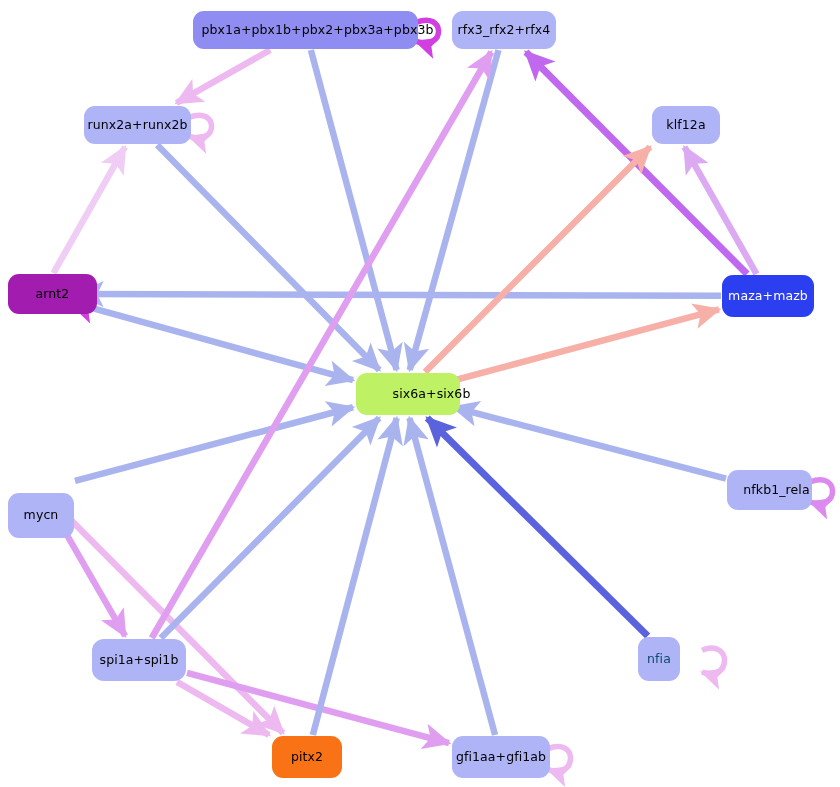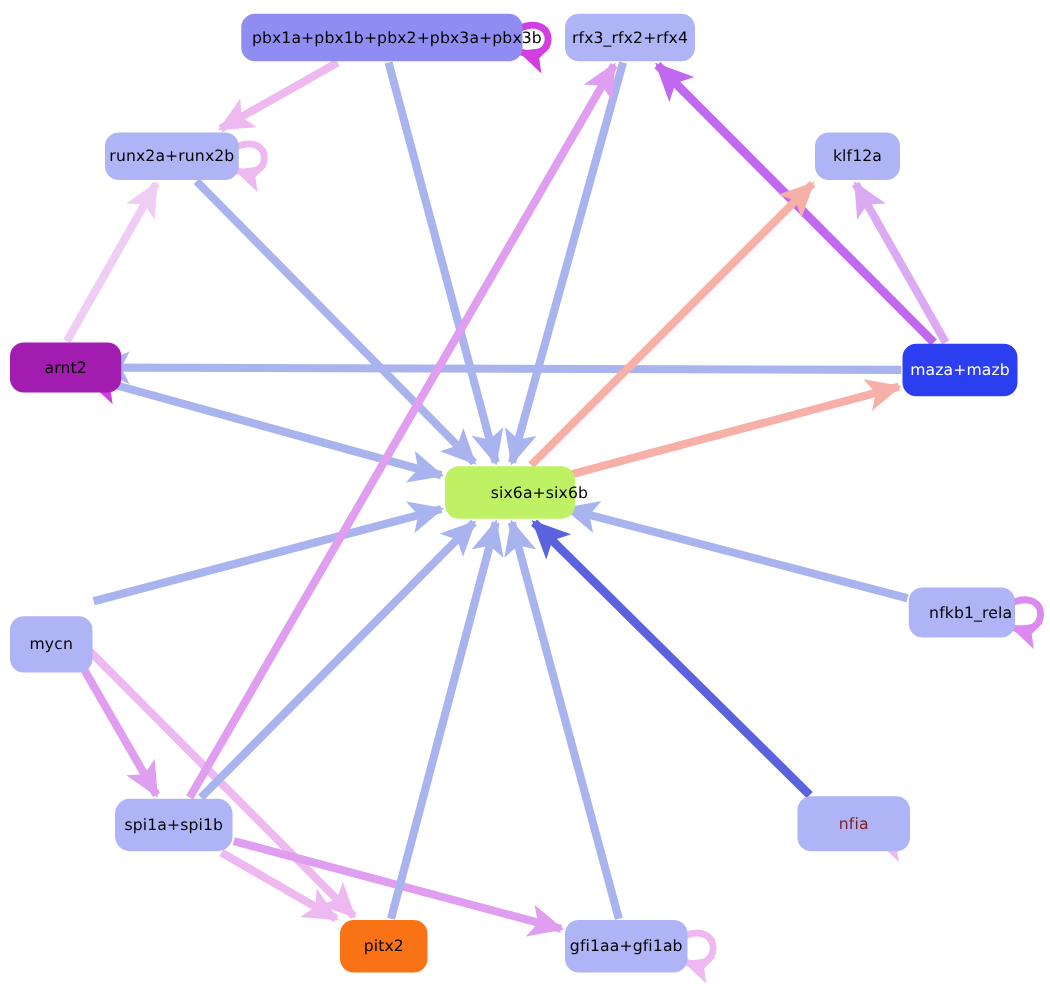"nfia" div.node { color: #7f1d1d -> #0c4a6e; width: 90px -> 42px }
